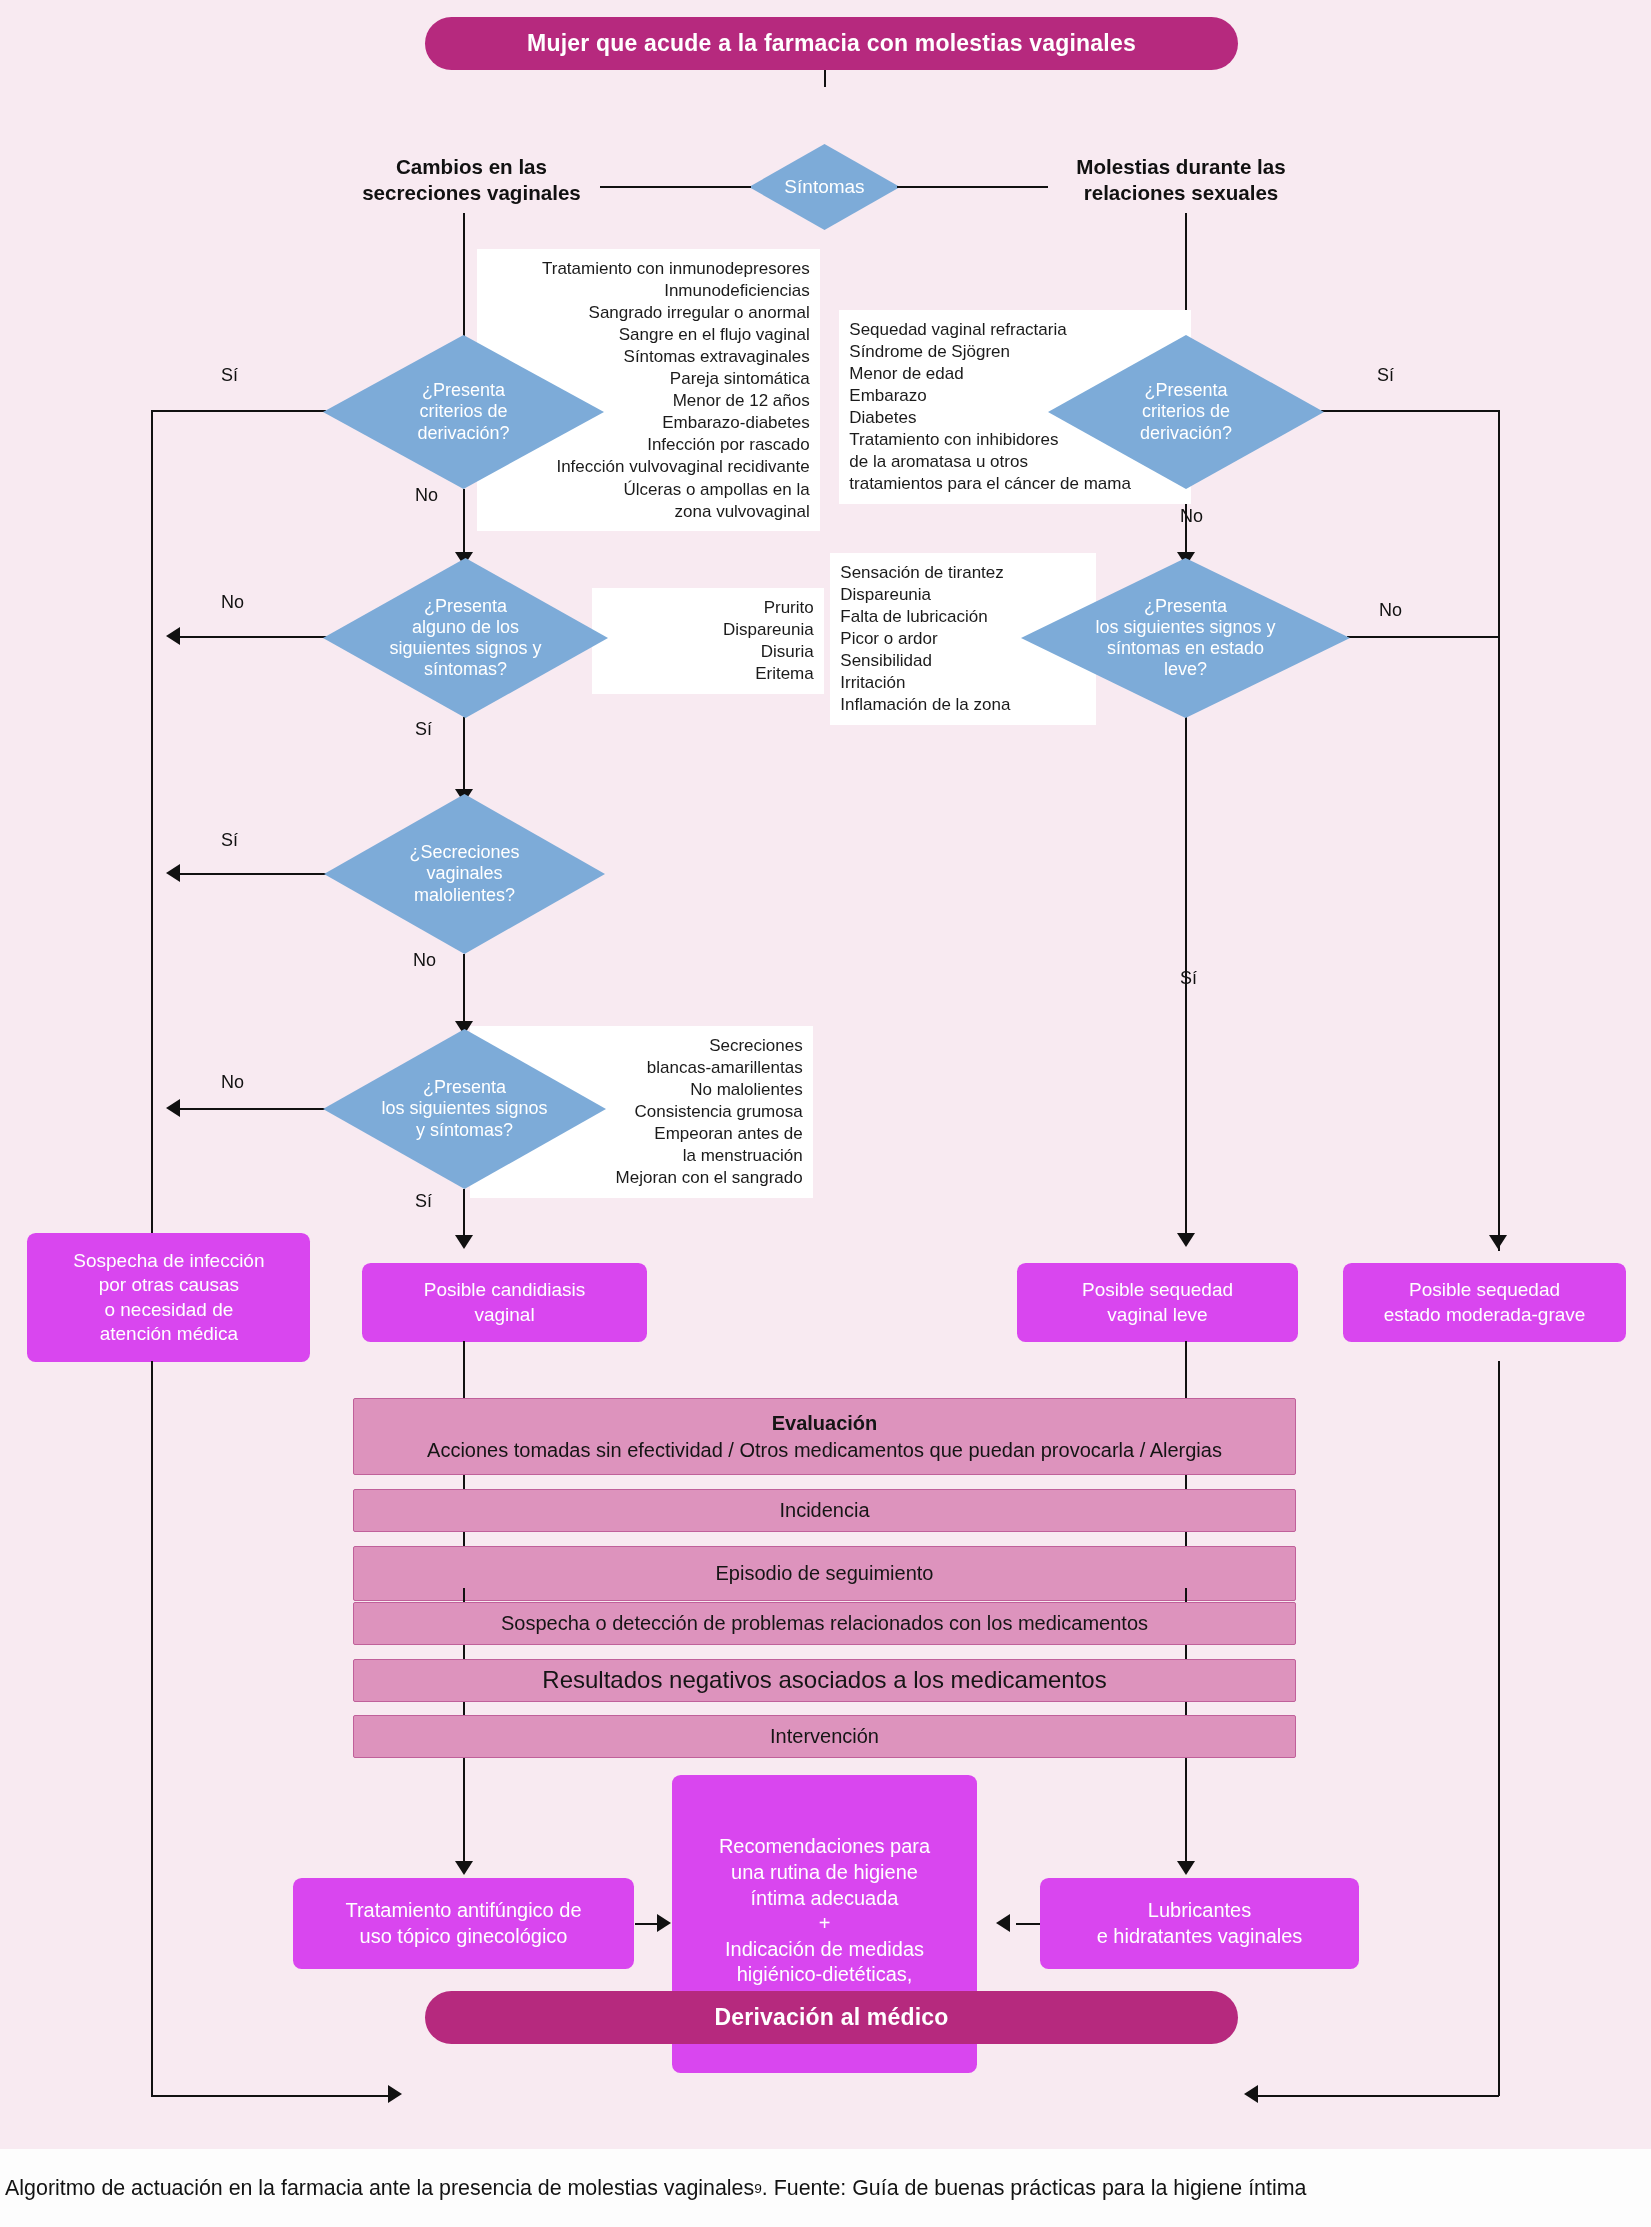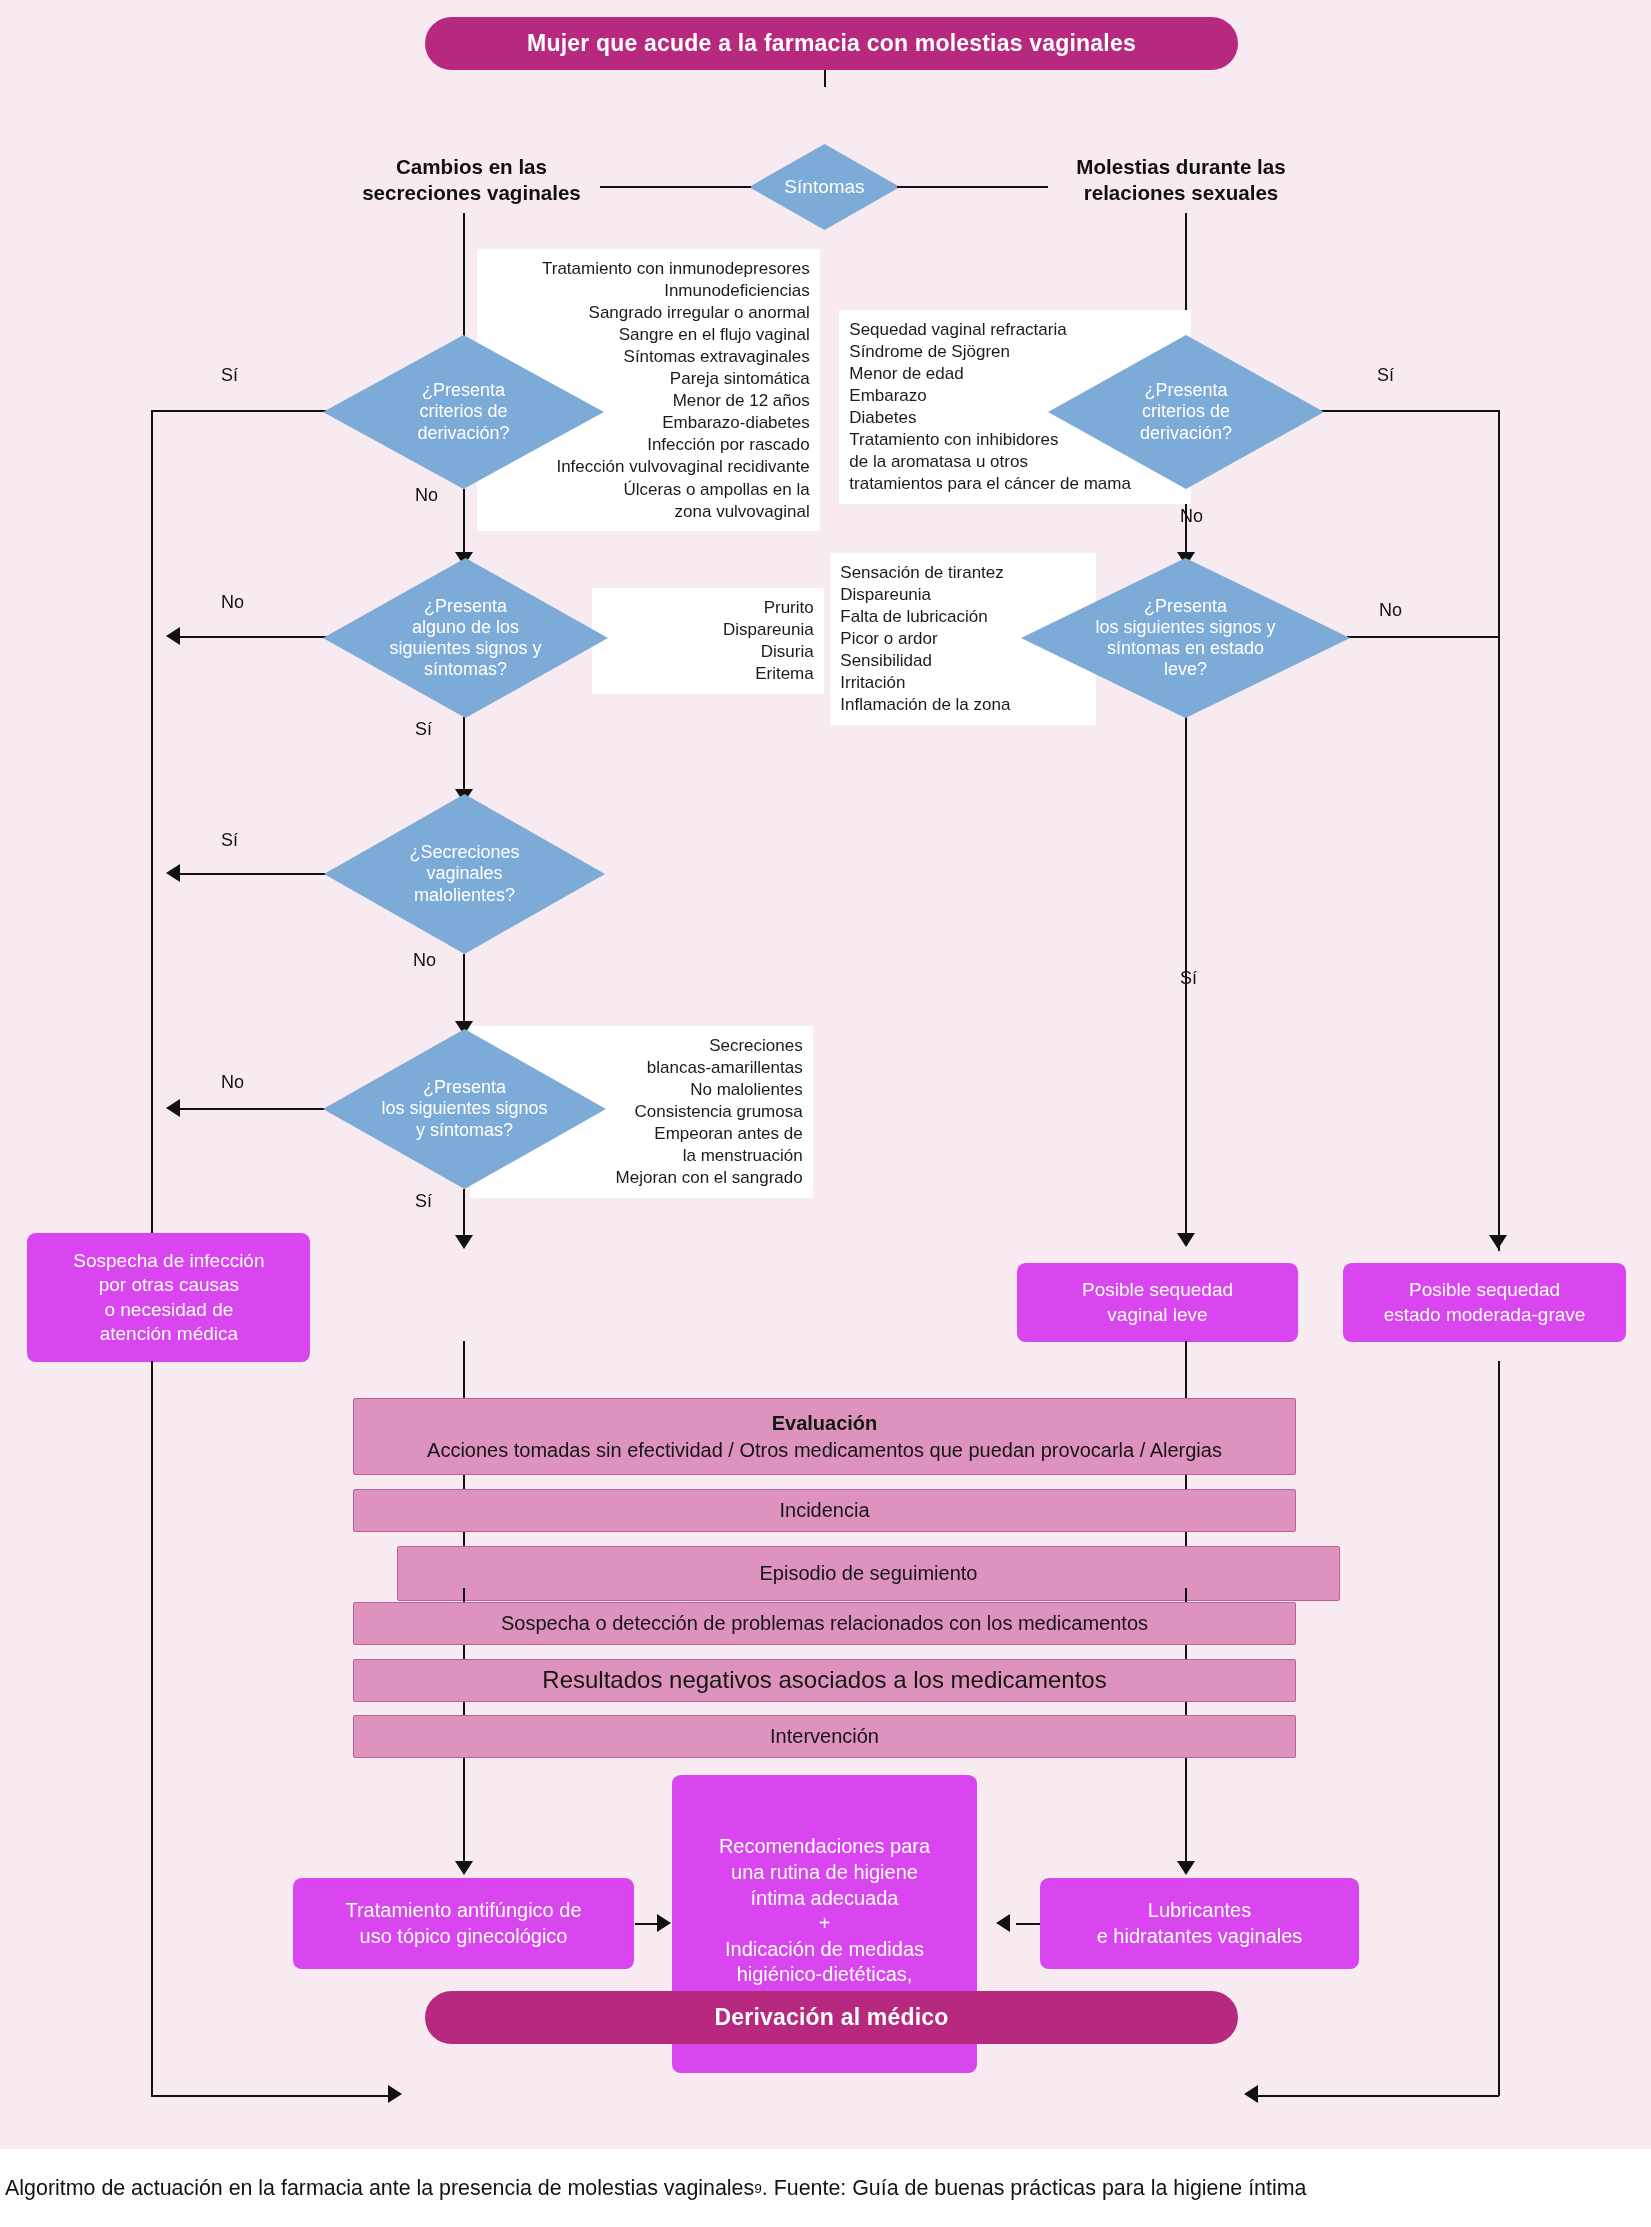"Posible candidiasis" div.node { html: none -> <div> <div> <div>Posible candidiasis</div> <div>vaginal</div> </div> </div> }
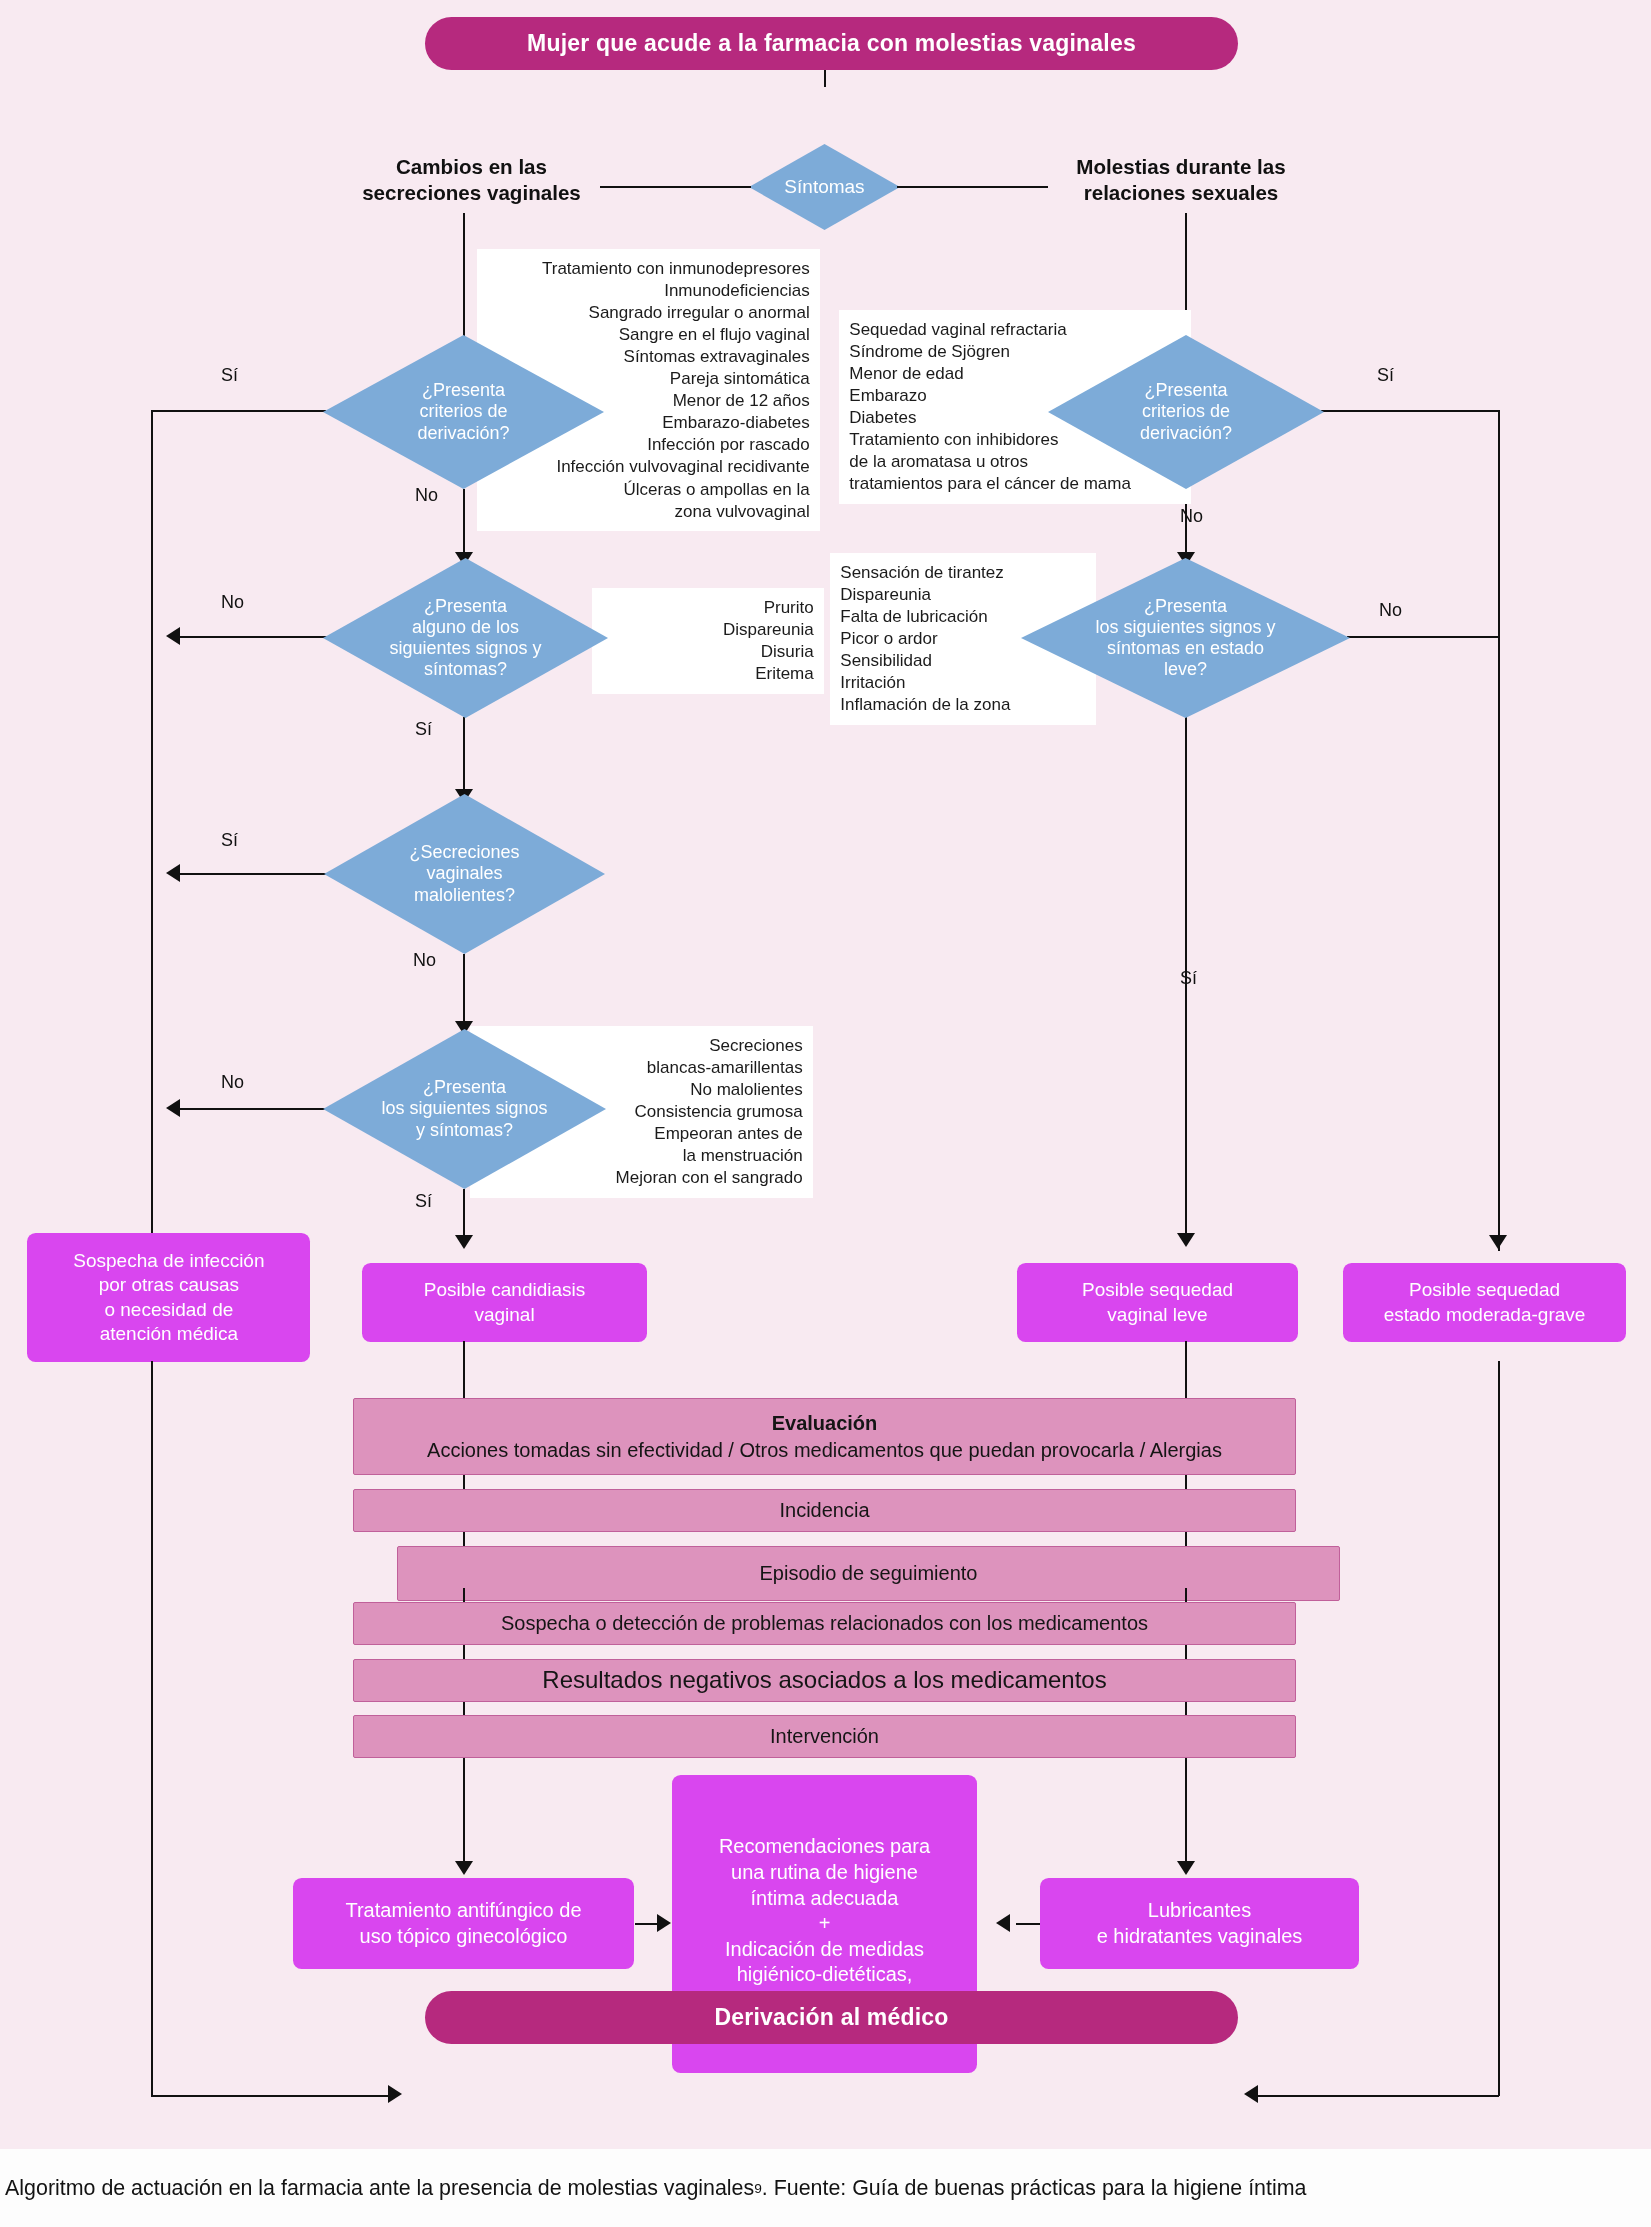"Episodio de seguimiento" div.node { margin-left: 44px -> none }
